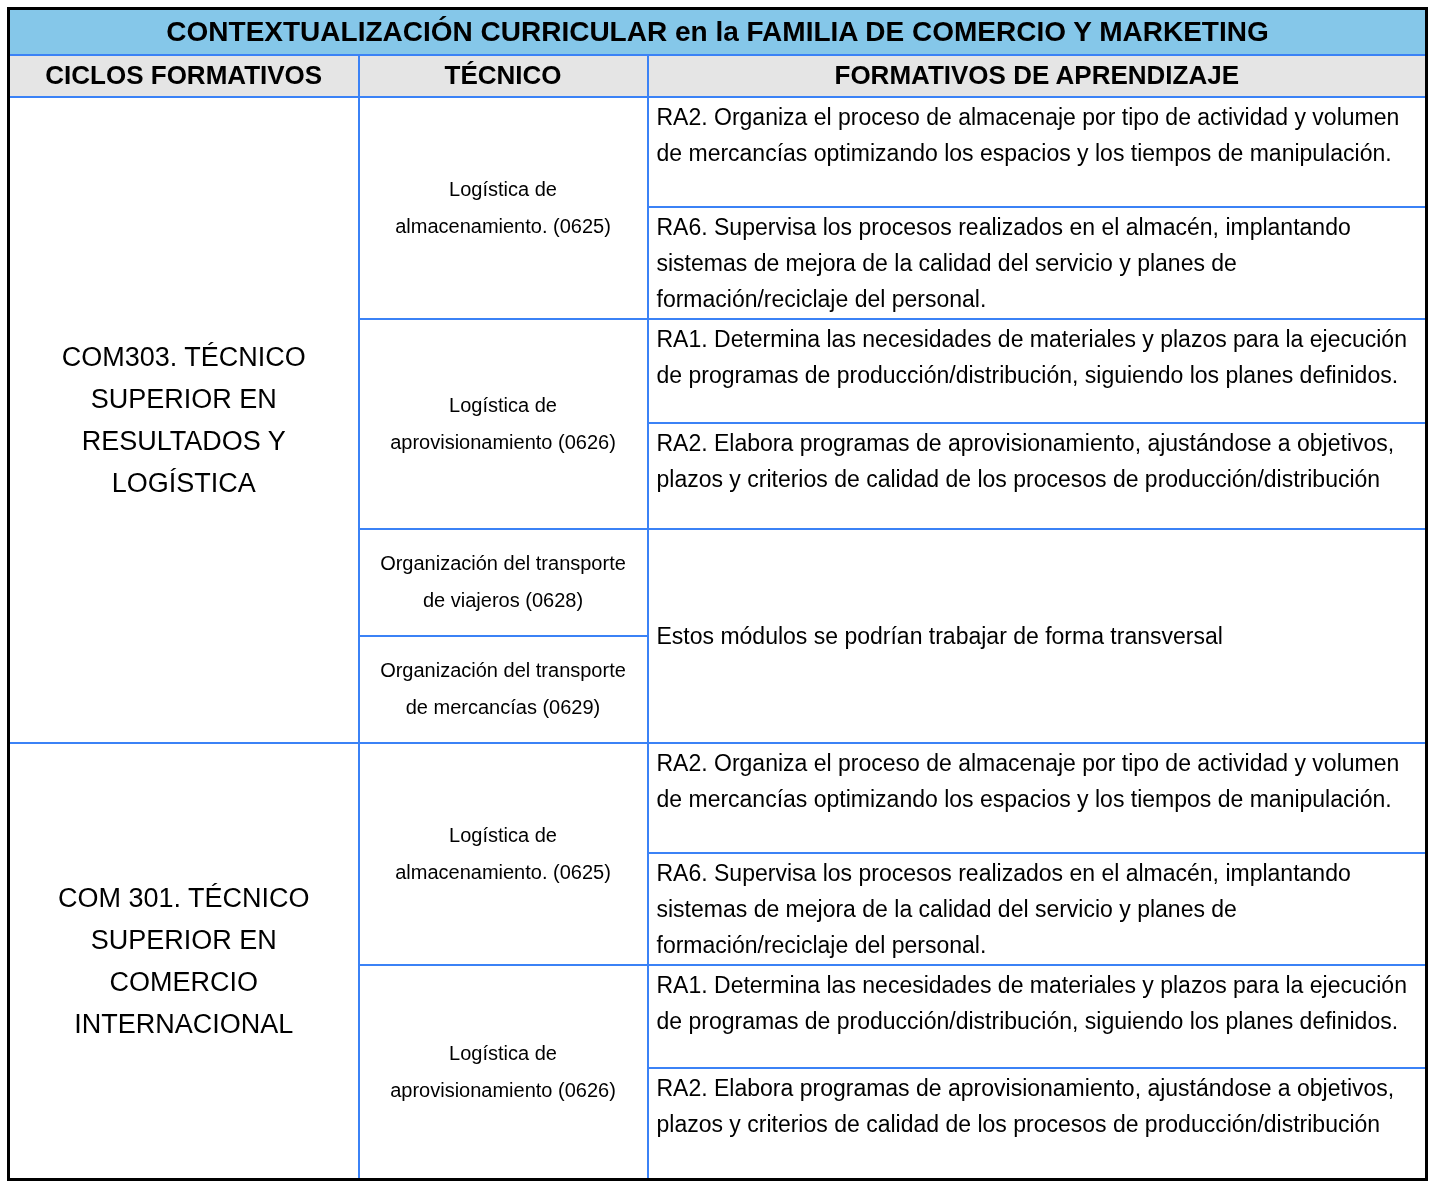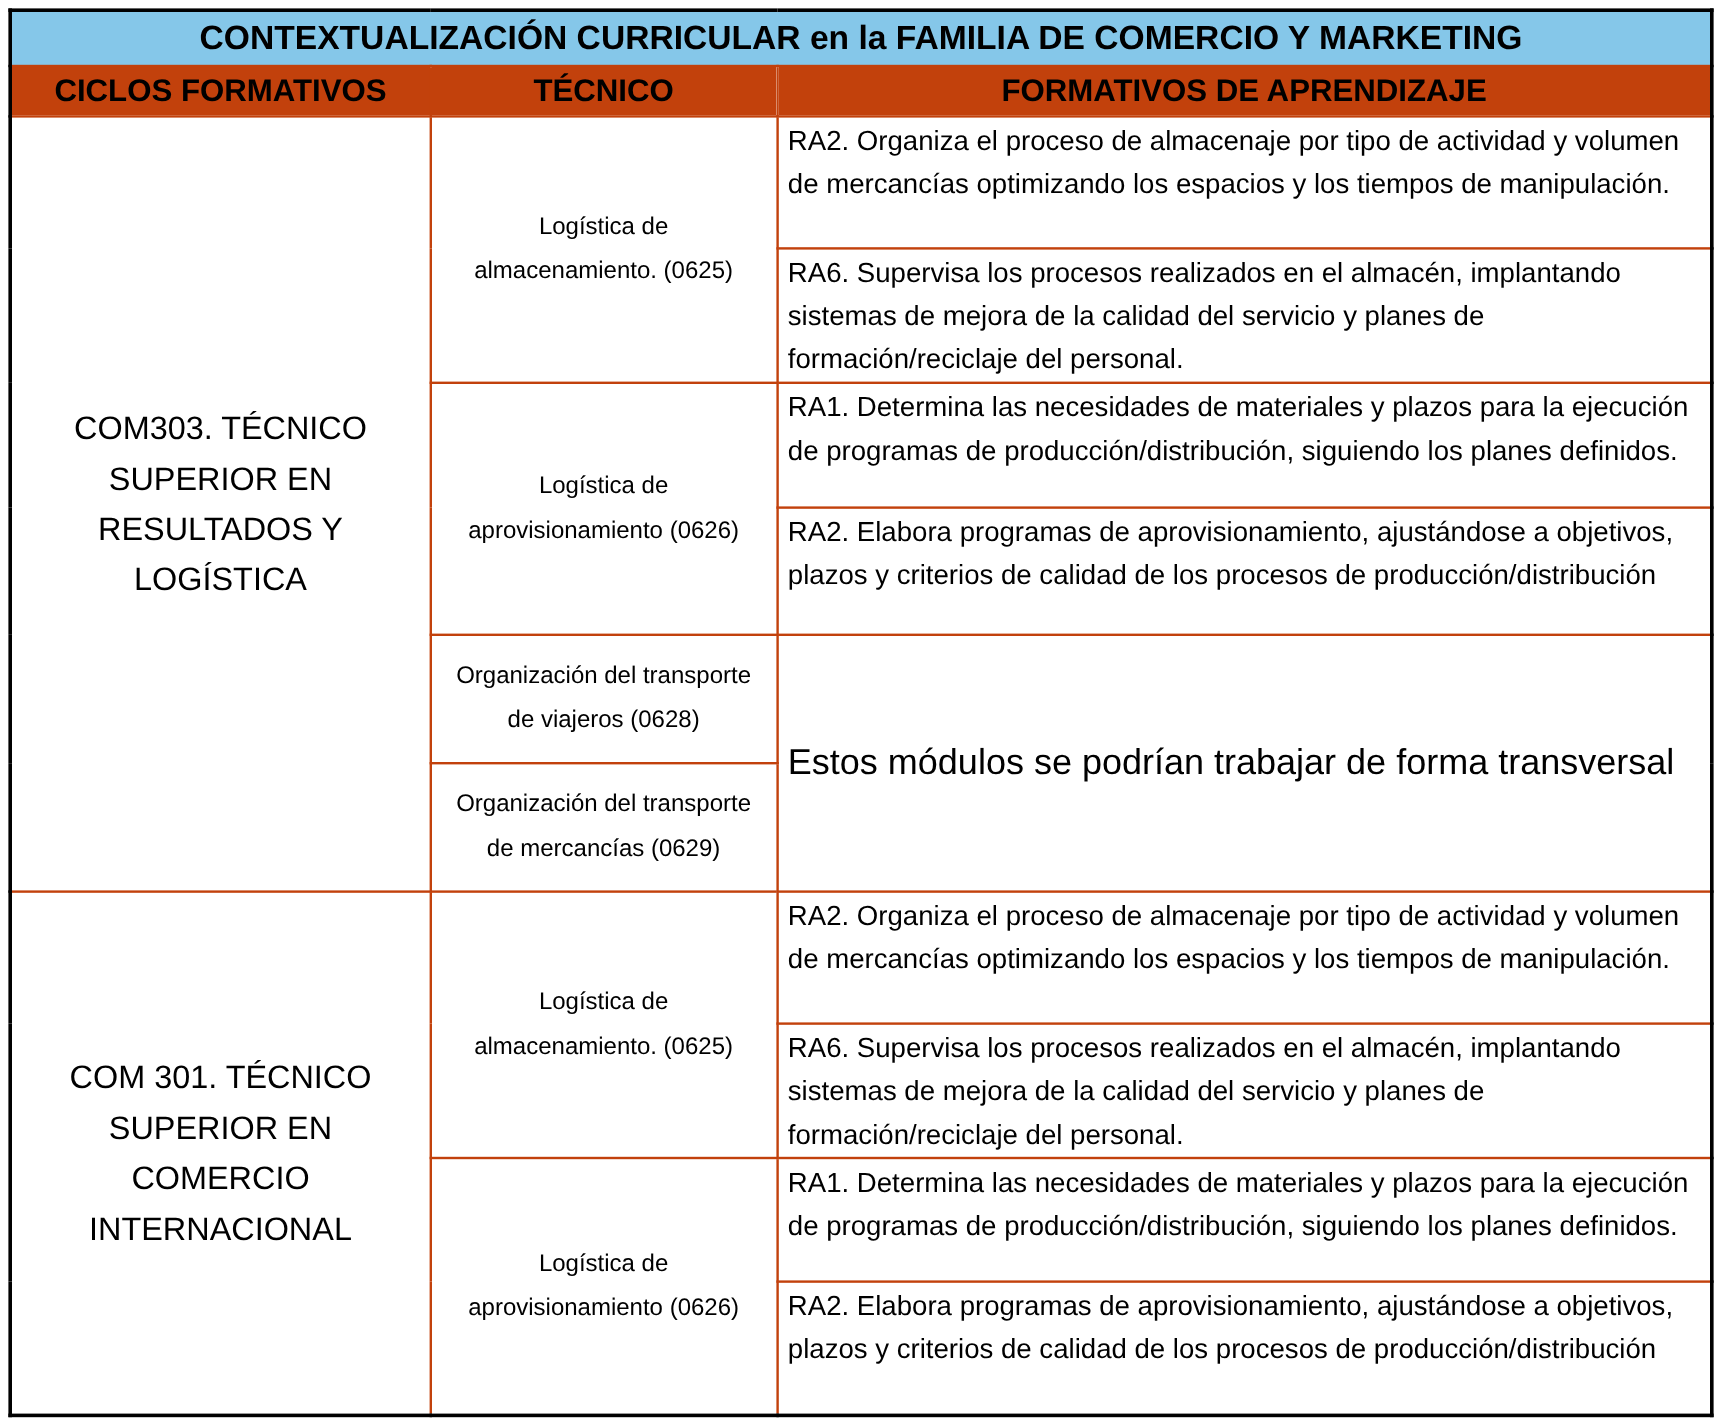"CONTEXTUALIZACIÓN CURRICULAR en la" table.curriculum td, table.curriculum th { border: 2px solid #c2410c -> 2px solid #3b82f6 }
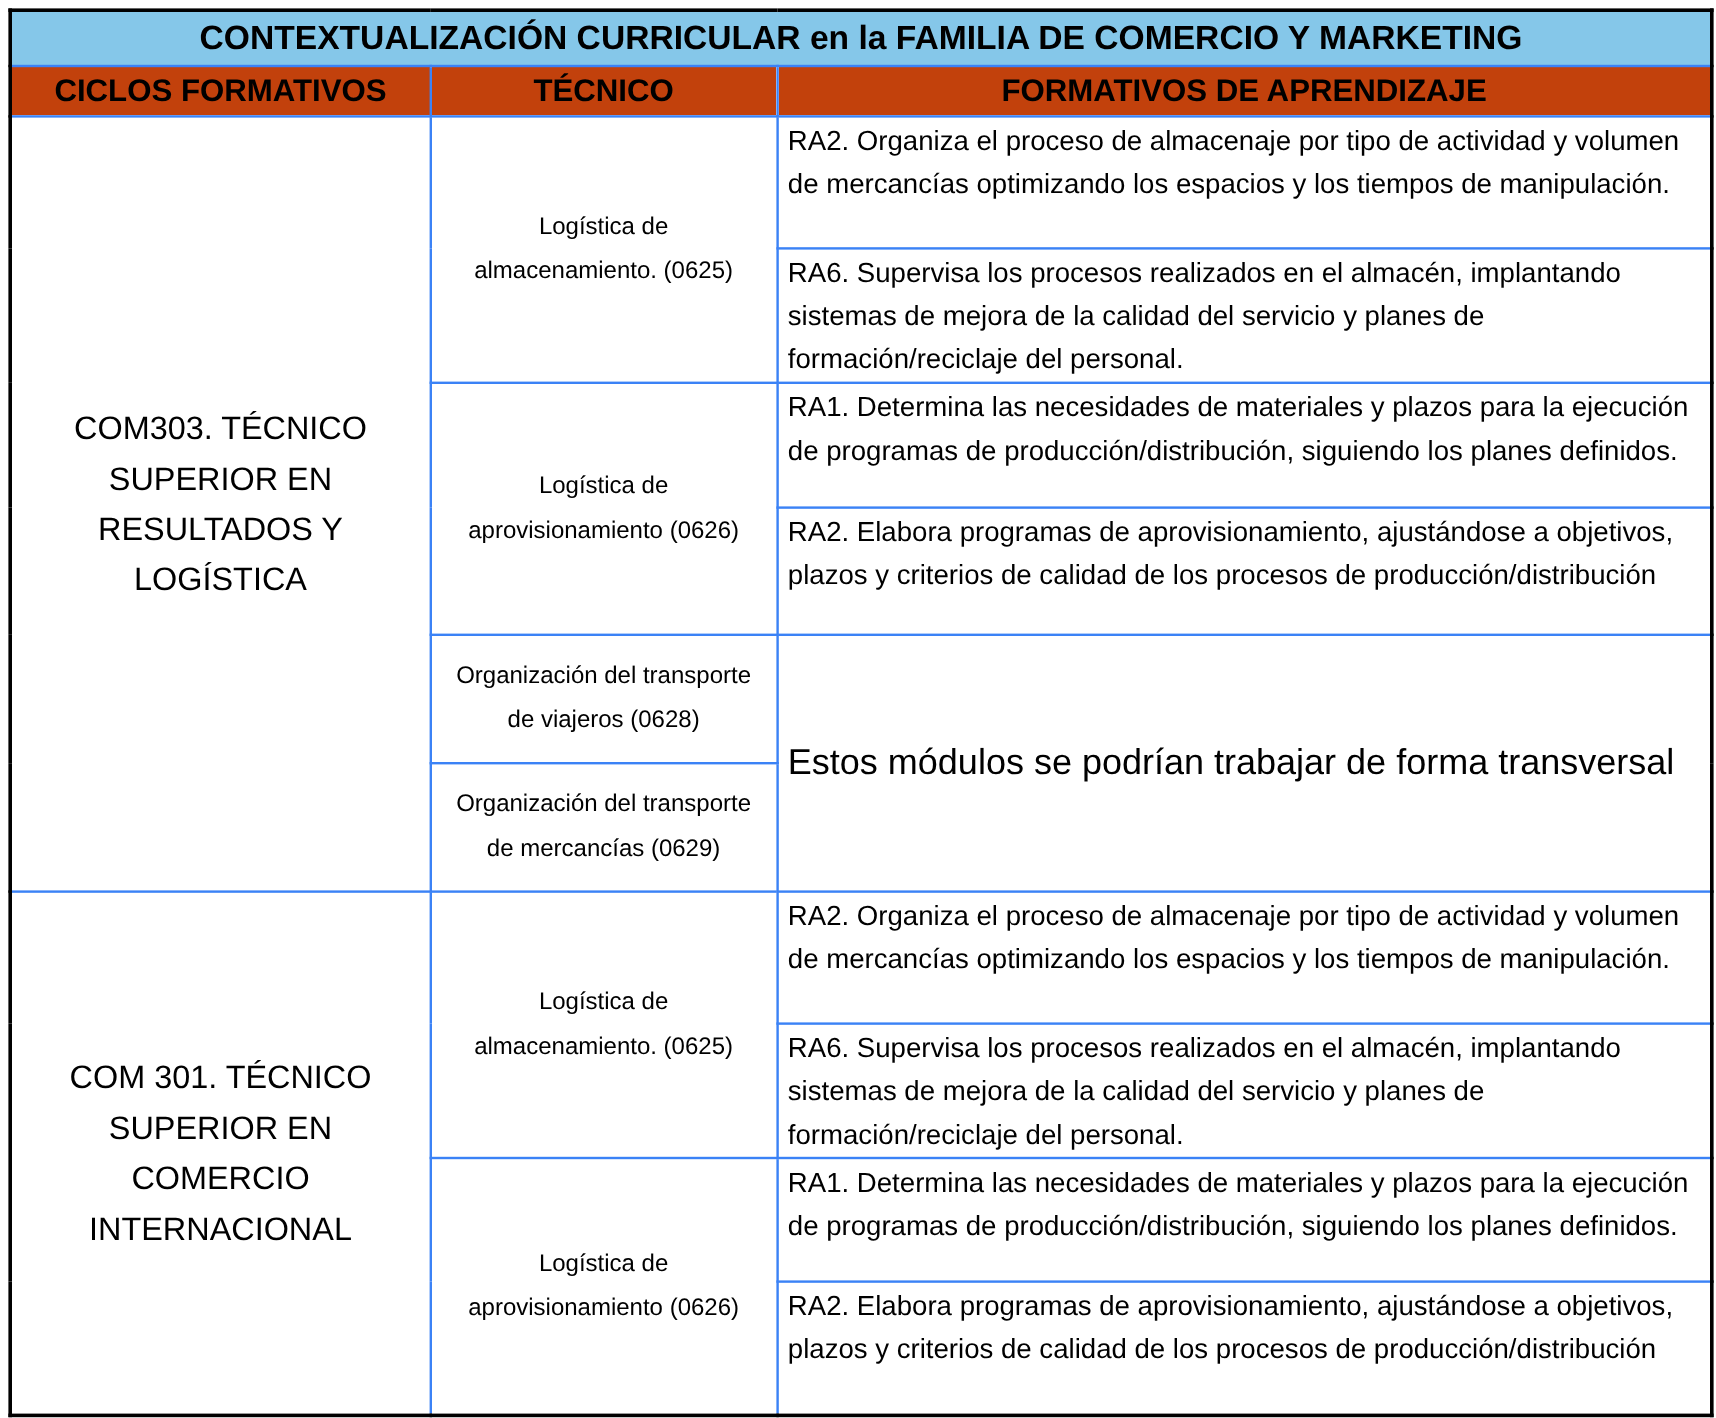"CICLOS FORMATIVOS" .col-header { background: #c2410c -> #e5e5e5 }
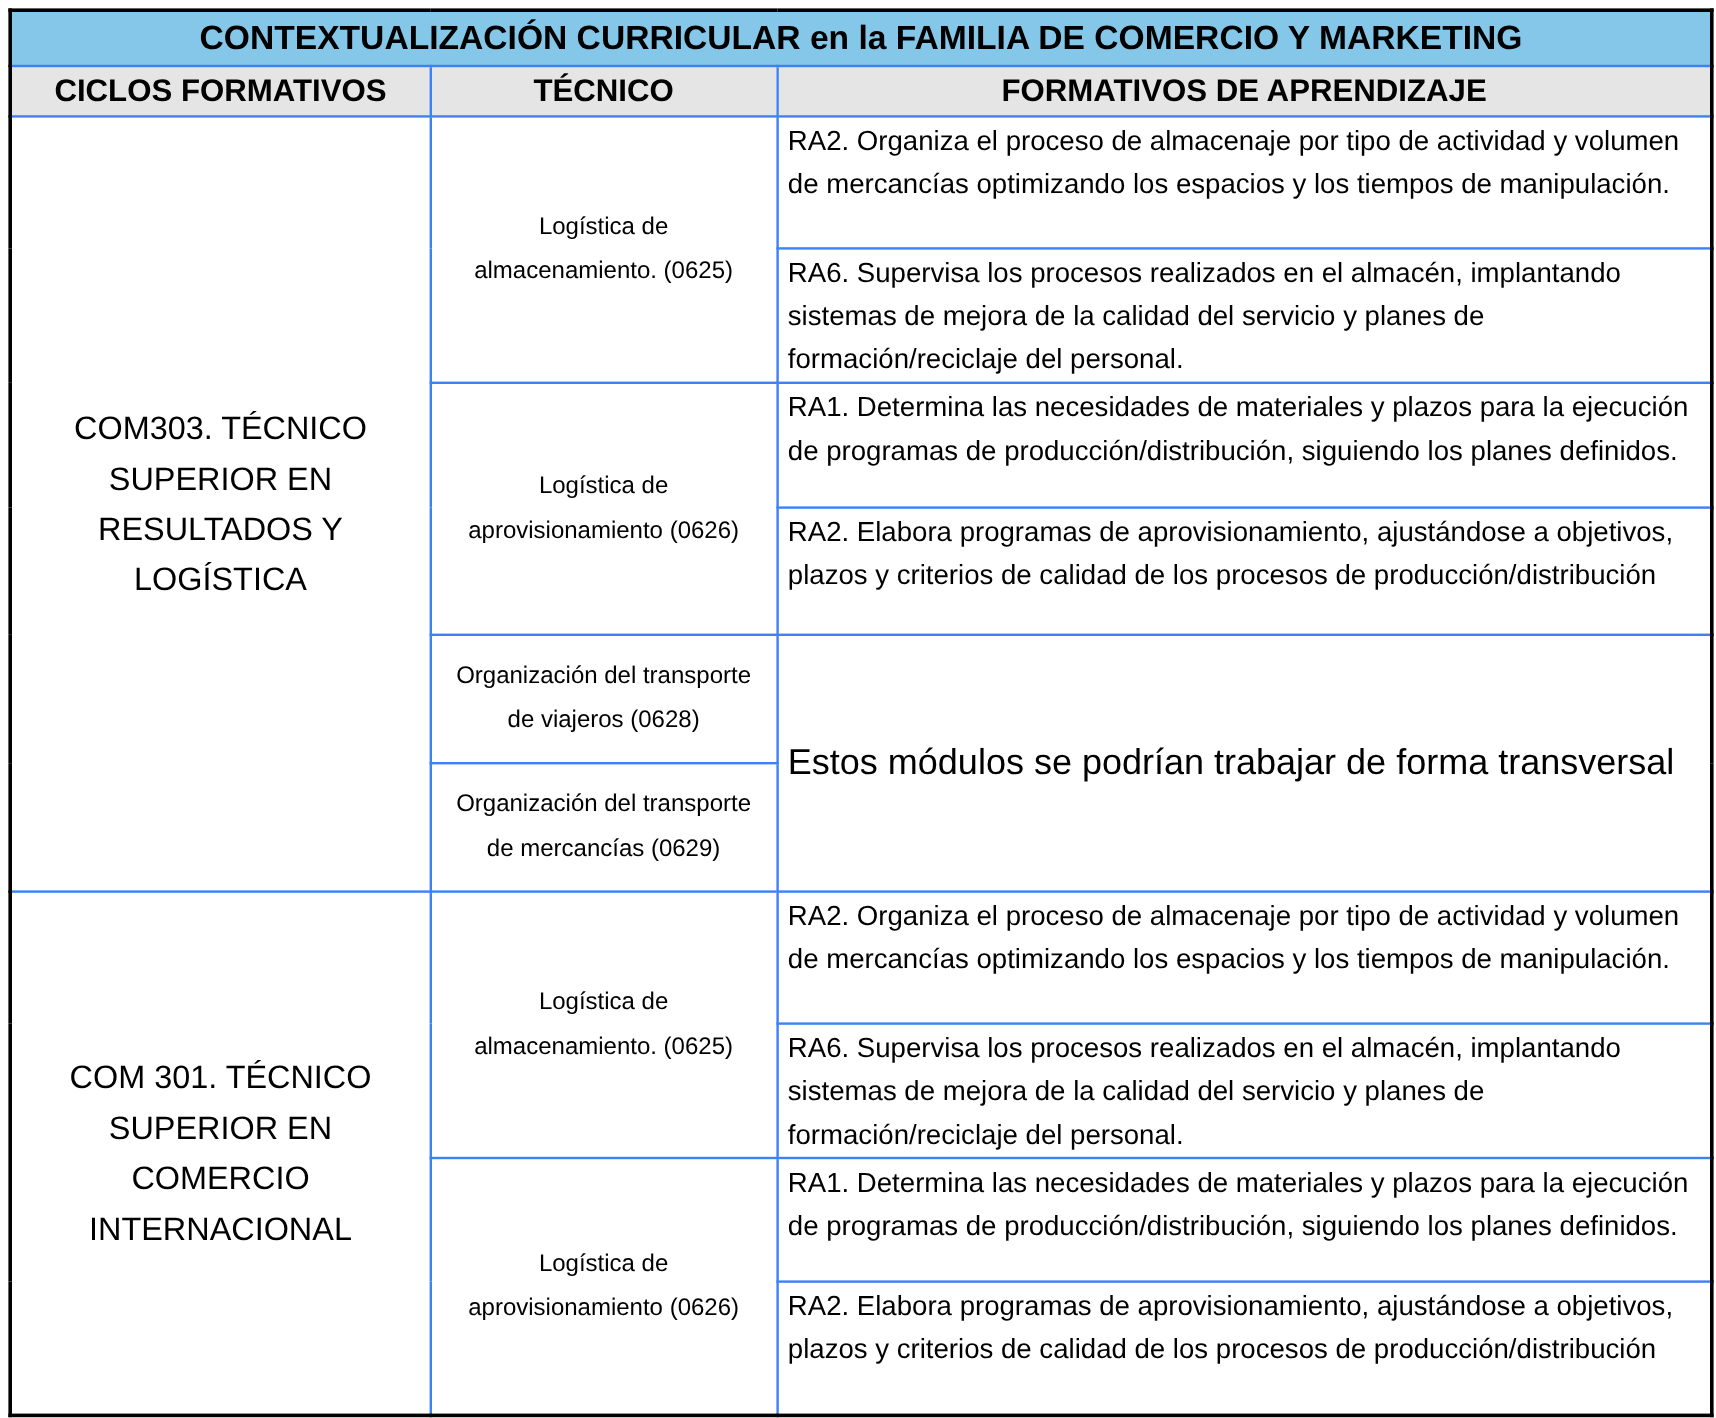"Estos módulos se podrían trabajar" .note-cell { font-size: 30px -> 23px }
